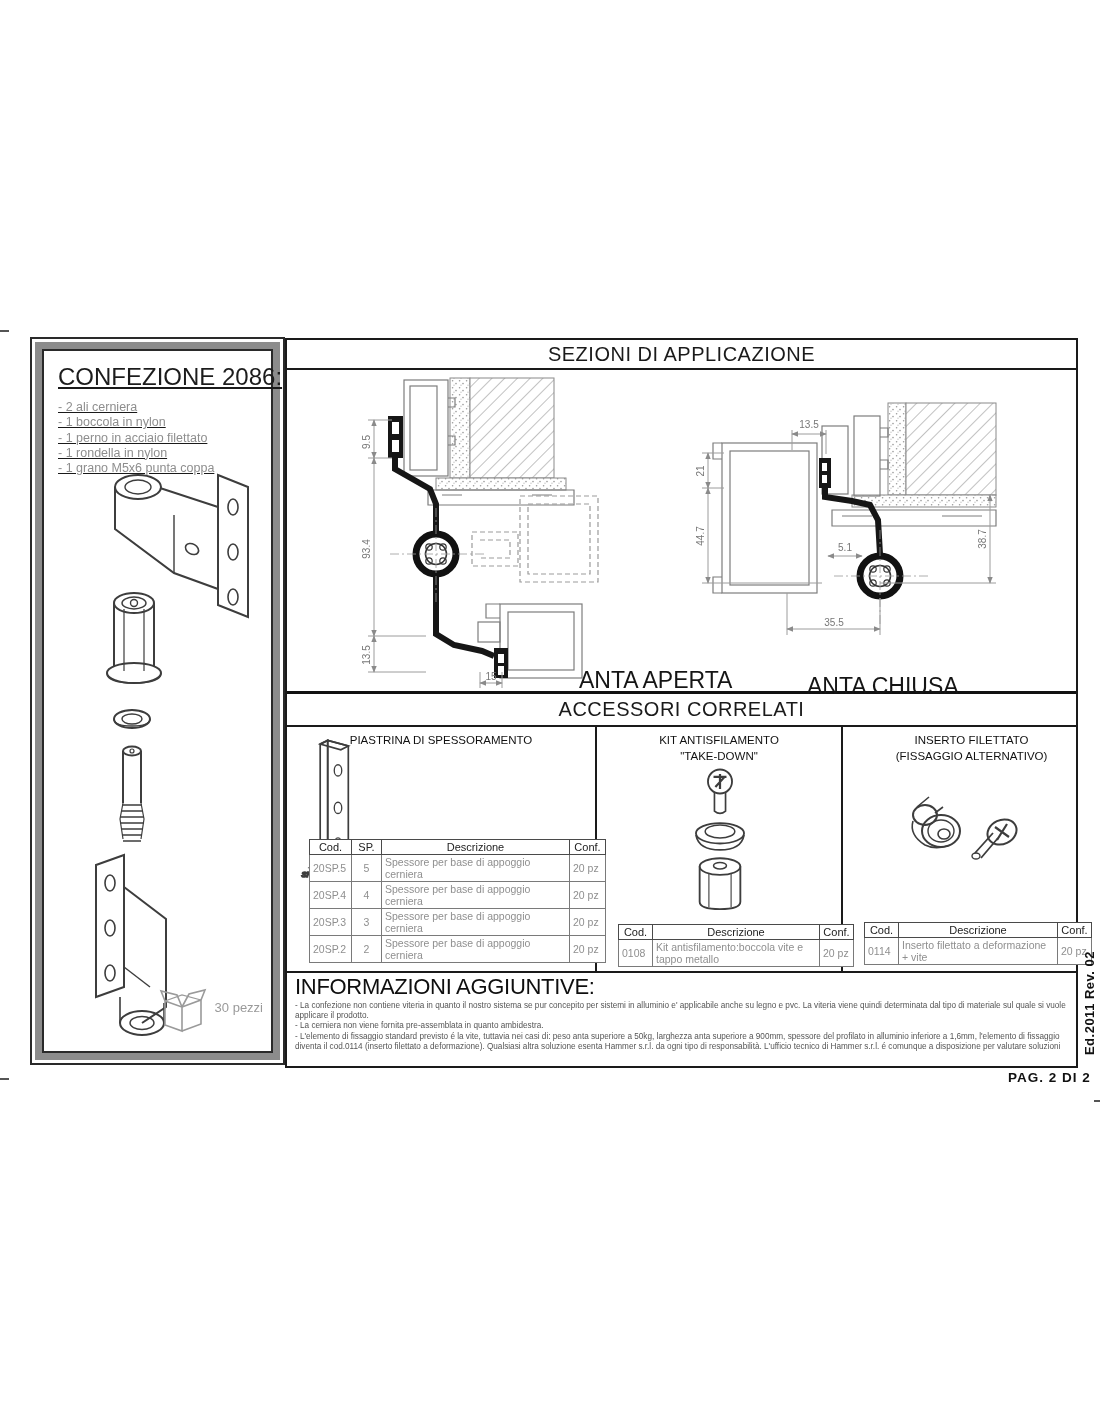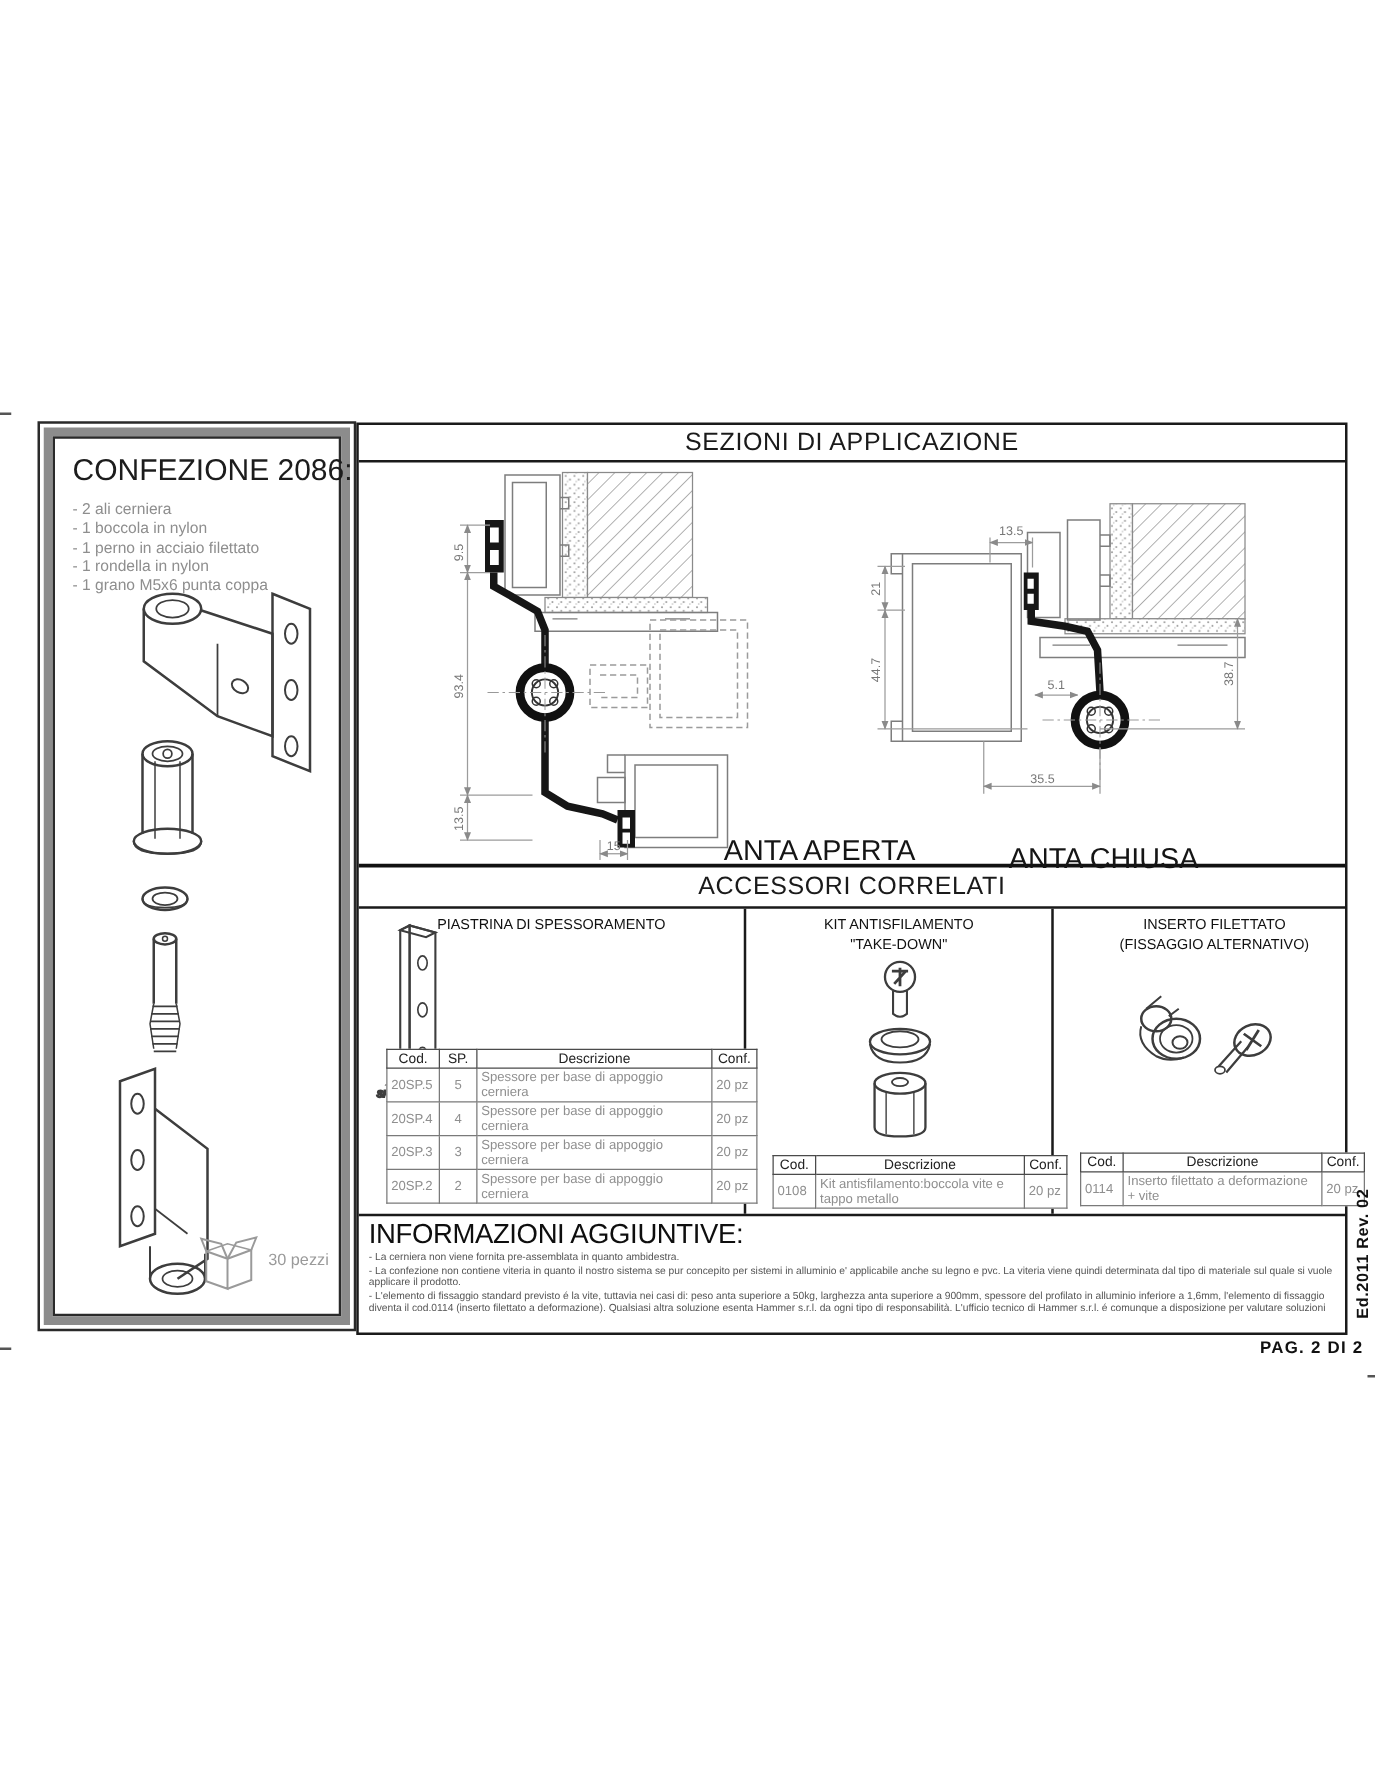"CONFEZIONE 2086:" .left-panel { text-decoration: none -> underline }
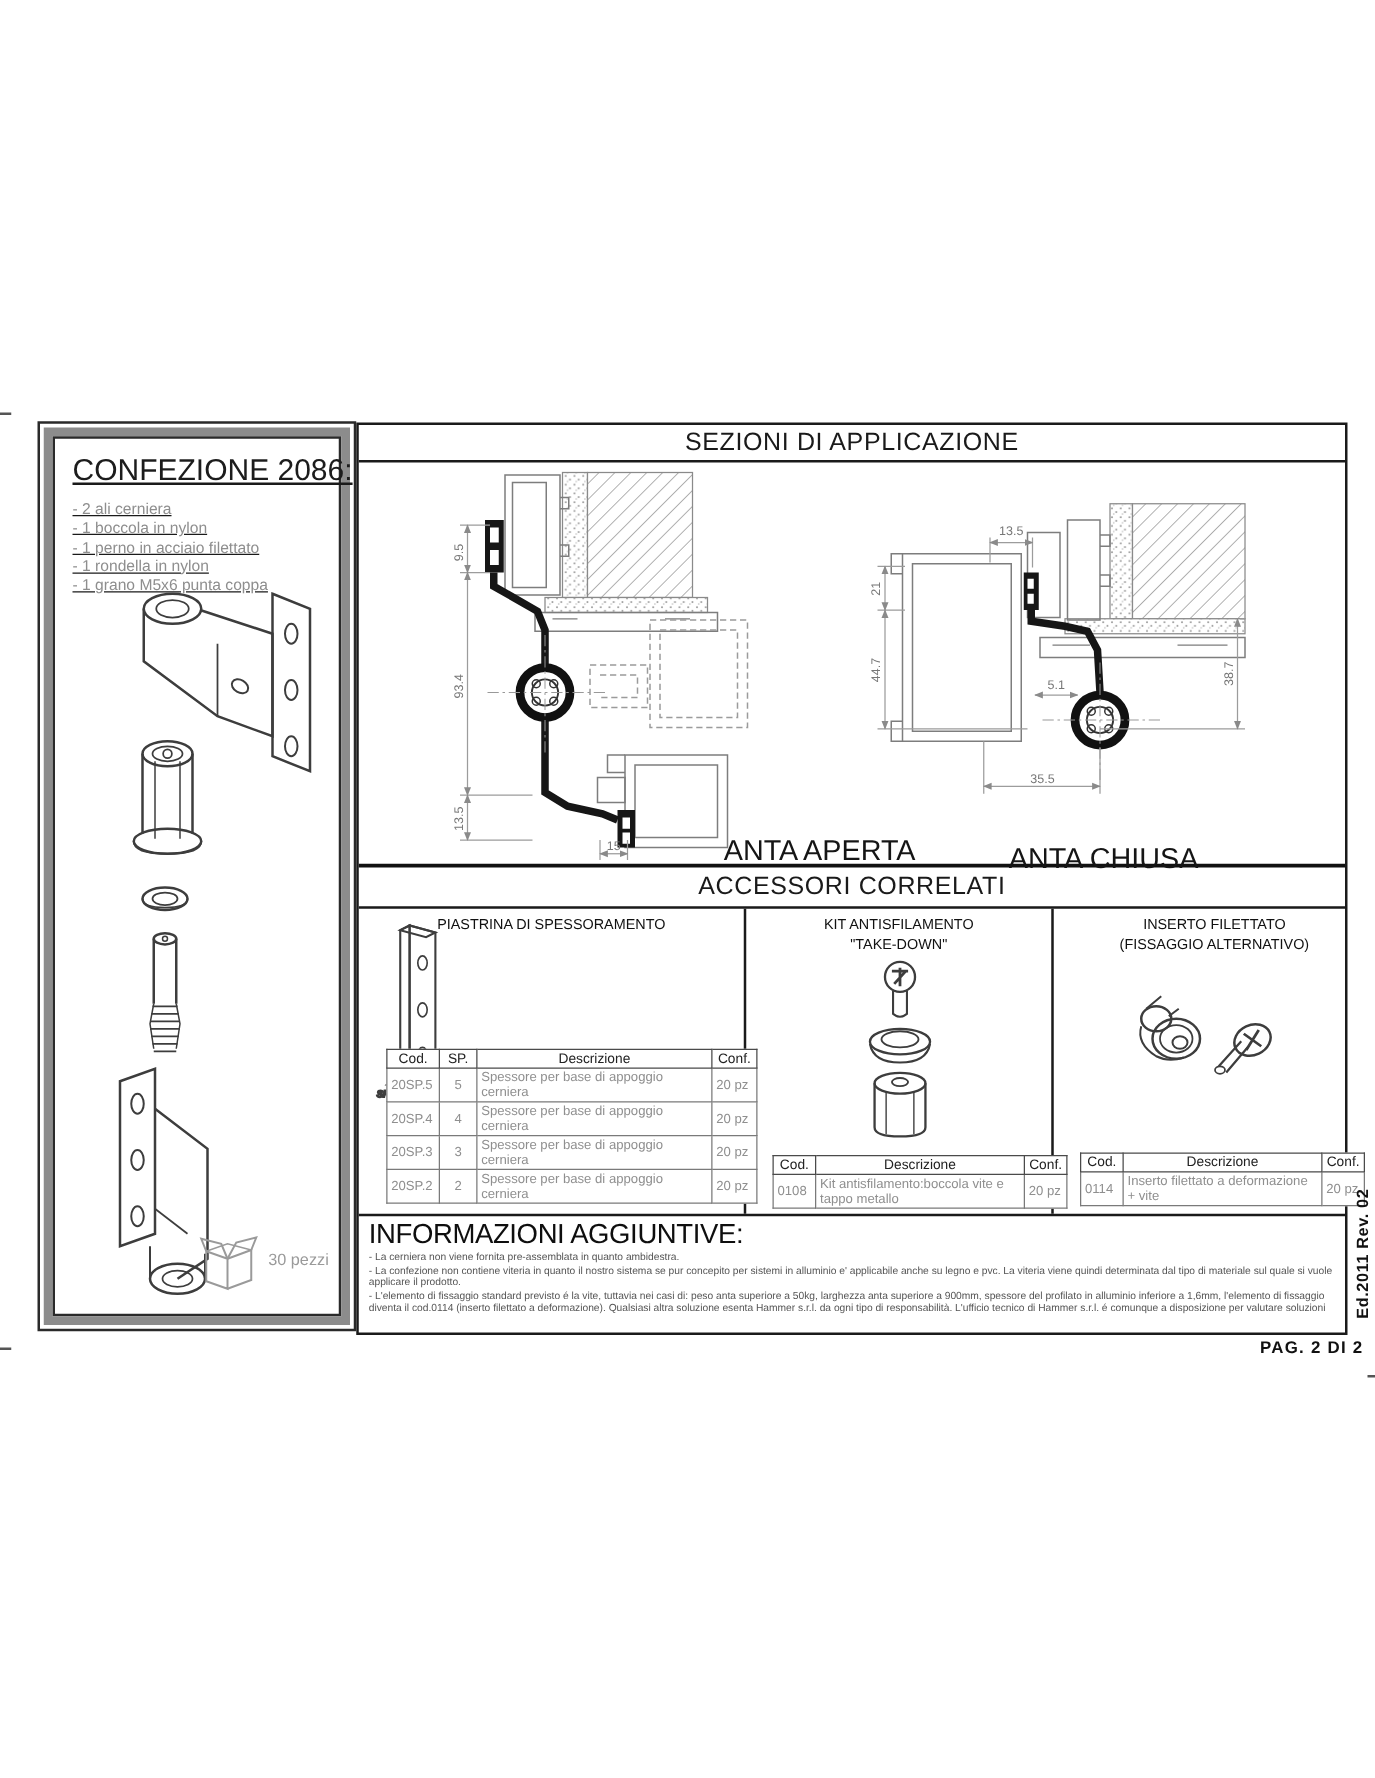"- La cerniera non viene" div.info-bullet { order: before "- La confezione non contiene" -> after "- La confezione non contiene" }
